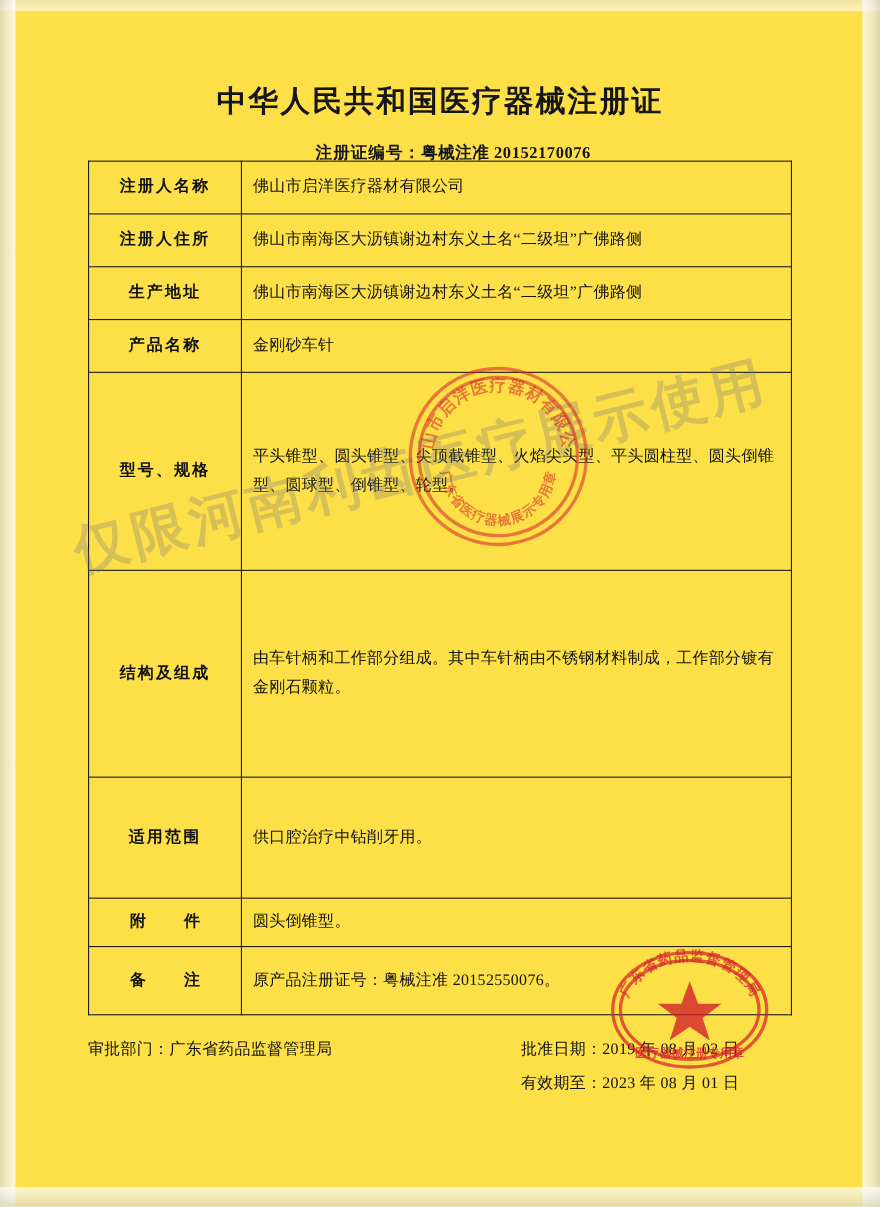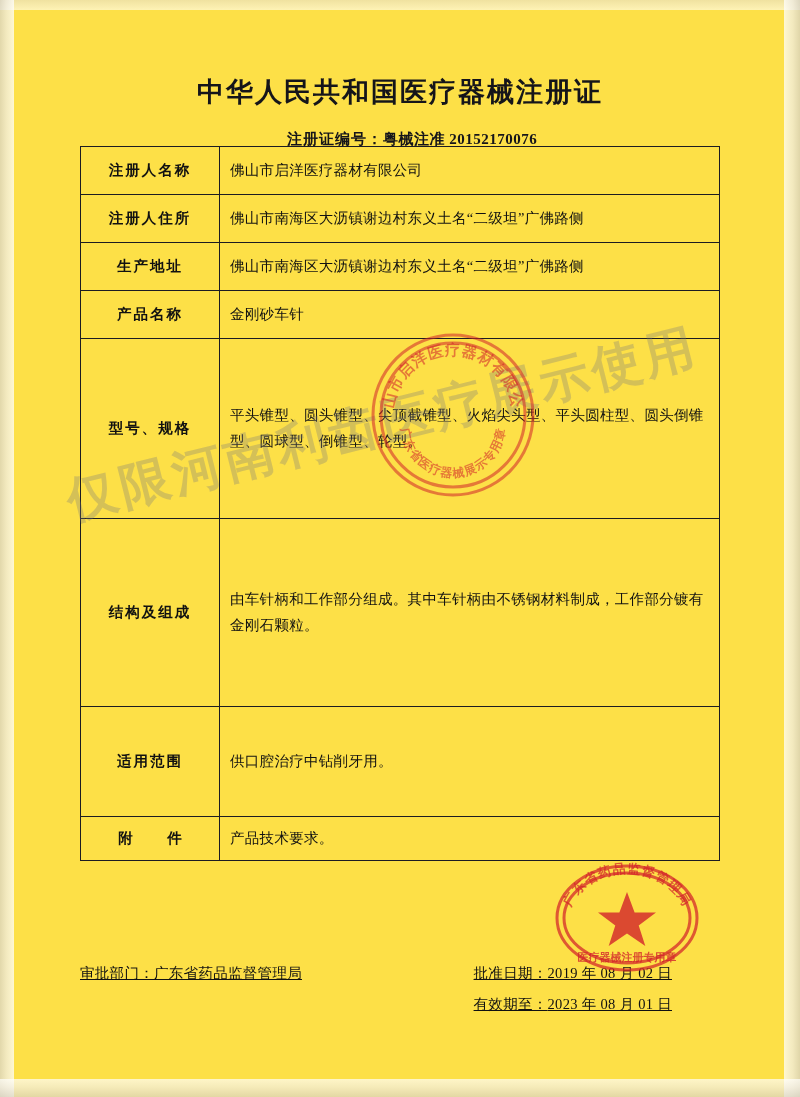"产品技术要求。" td.value { text: 产品技术要求 -> 圆头倒锥型 }
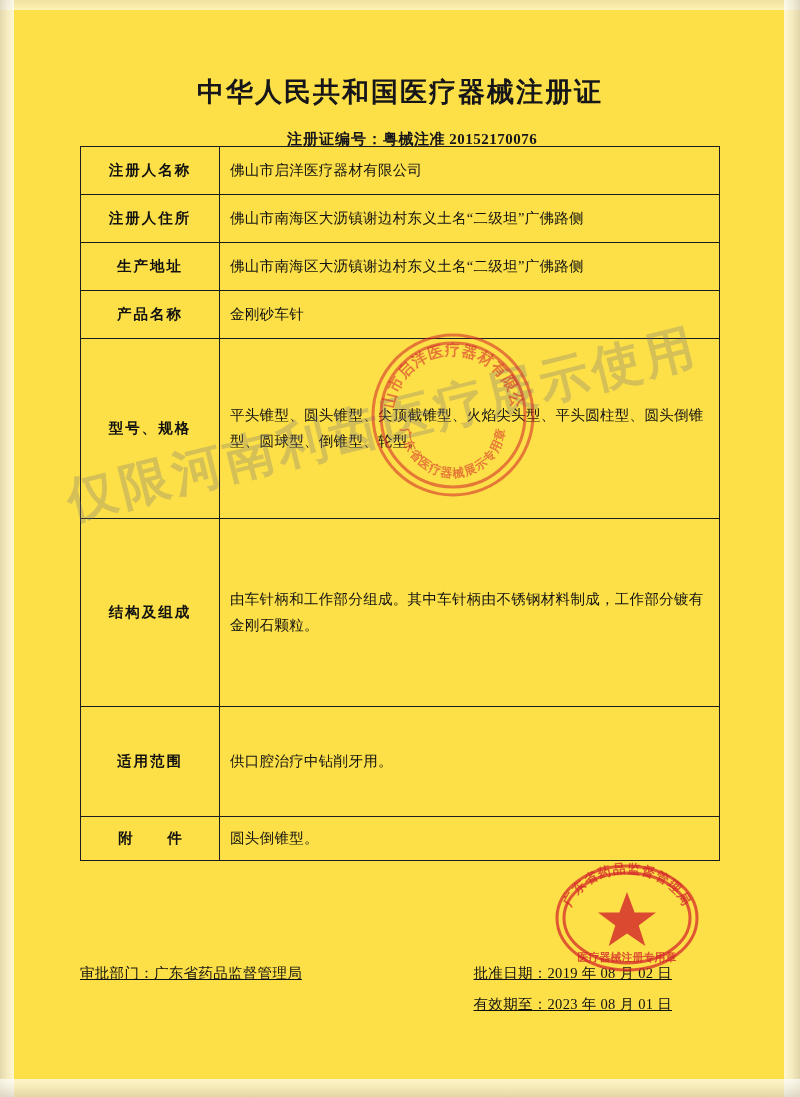"备 注" tr { html: none -> <tr> <td>备 注</td> <td>原产品注册证号：粤械注准 20152550076。</td> </tr> }
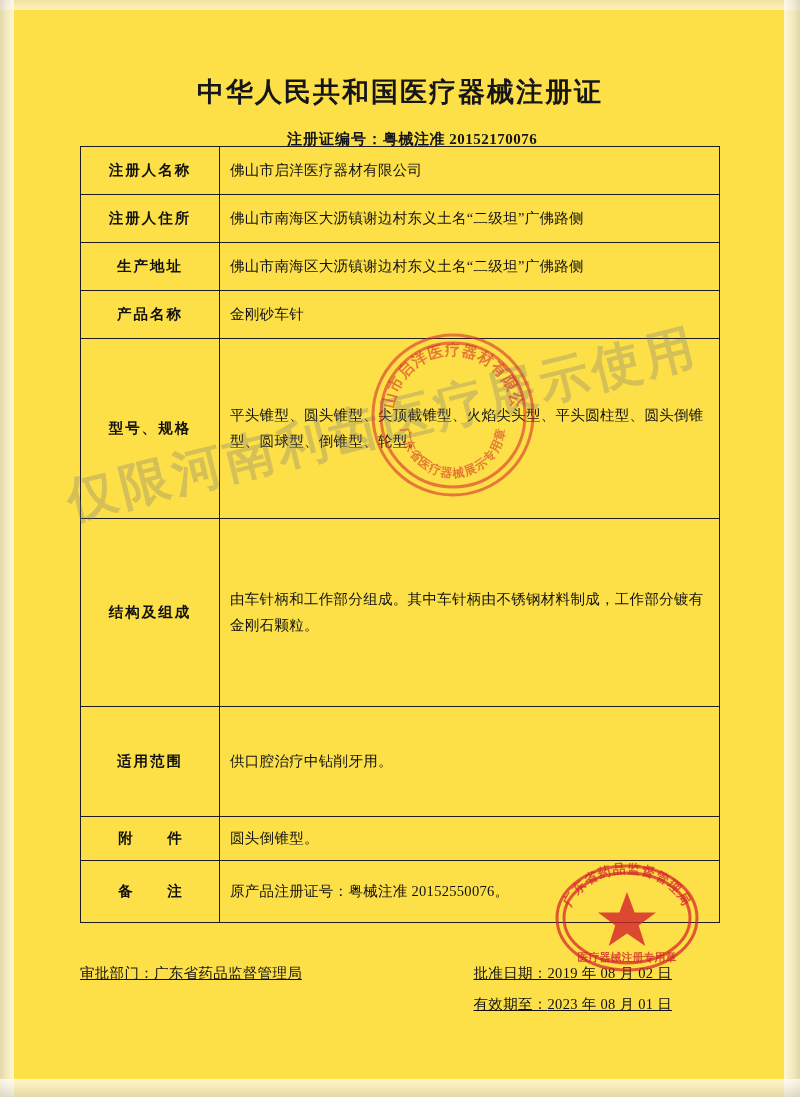"审批部门：广东省药品监督管理局" .footer { text-decoration: underline -> none; top: 964px -> 944px }
